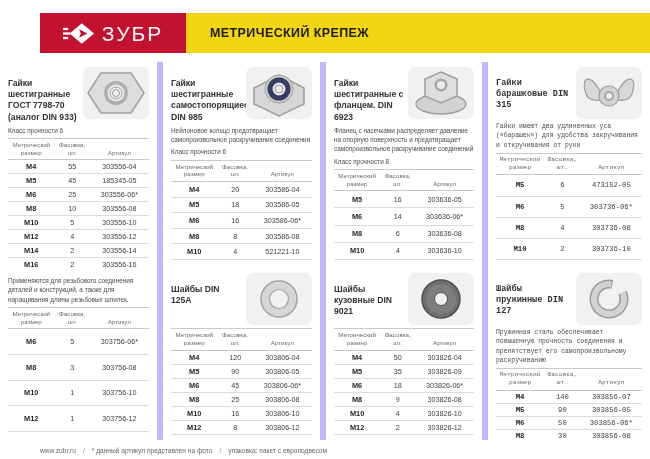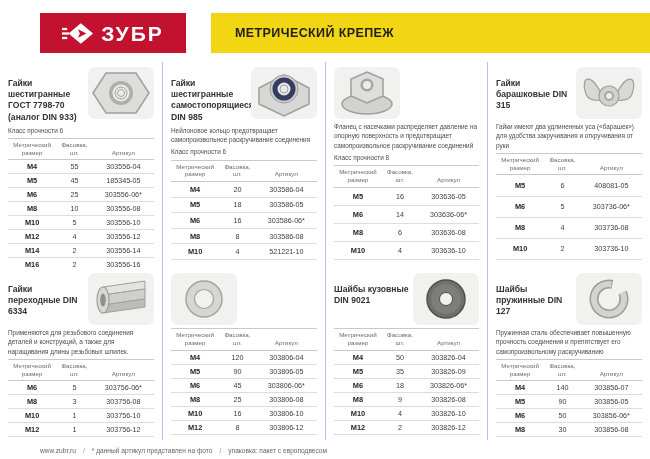"ЗУБР" .brand-name { font-weight: 700 -> 400 }
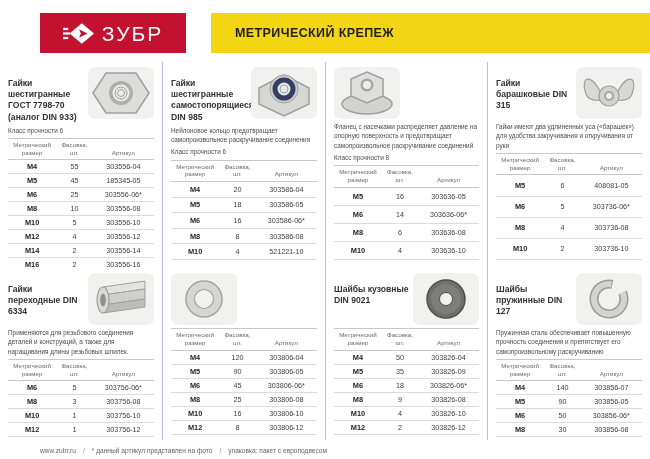"МЕТРИЧЕСКИЙ КРЕПЕЖ" .title-band { margin-left: 25px -> none }
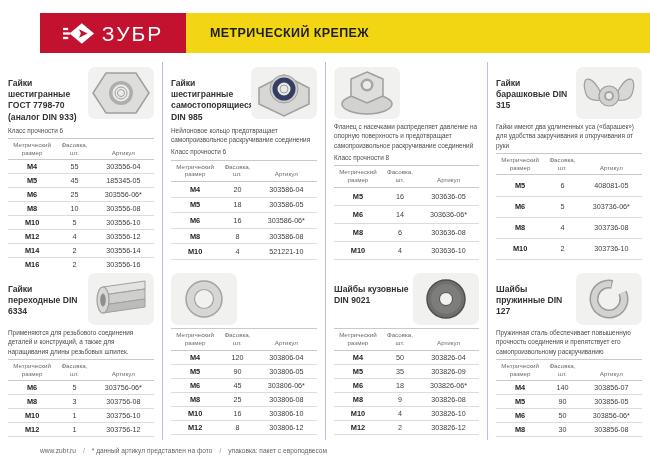"Гайки шестигранные ГОСТ 7798-70 (аналог" .section { border-right: 1px solid #c4b5fd -> 6px solid #c4b5fd }
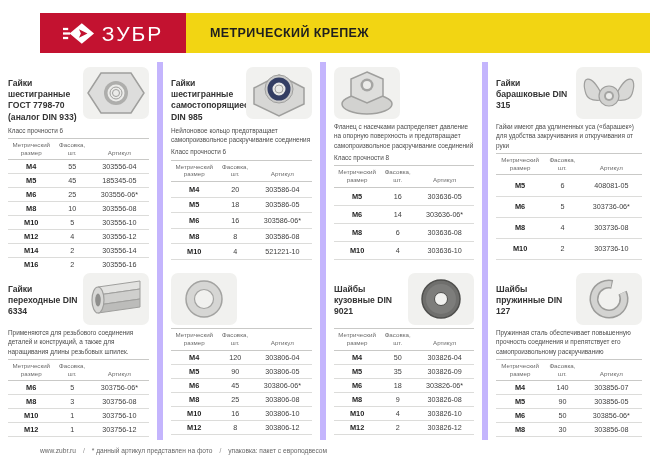"Гайки шестигранные с фланцем. DIN" div.sec-titles { html: none -> <div> <p>Гайки шестигранные с фланцем. DIN 6923</p> </div> }
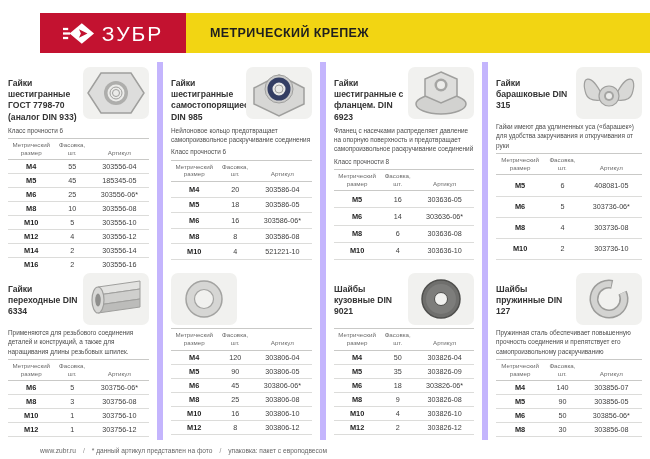"Гайки барашковые DIN 315" .section:nth-child(4n) { font-family: none -> Liberation Mono, monospace }
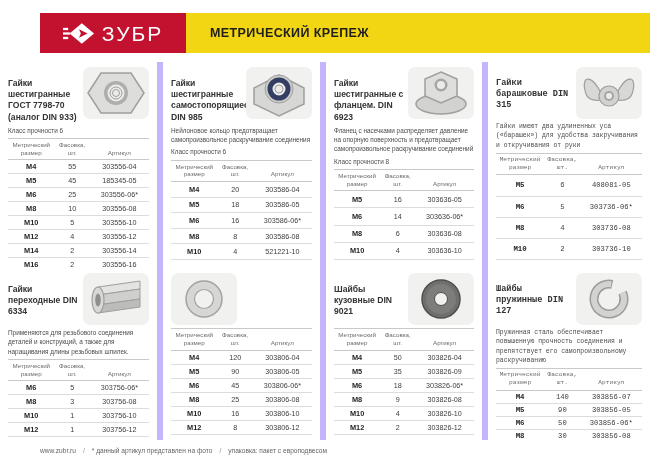"408081-05" td.sku { text: 408081-05 -> 473152-05 }
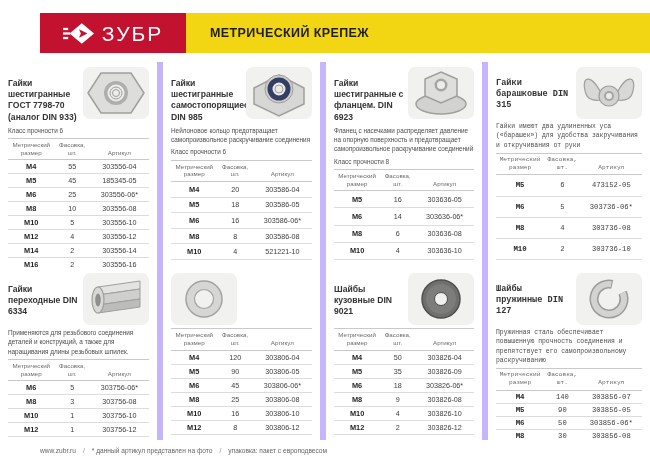"Гайки переходные DIN 6334" div.sec-head { html: <div> <div> <p>Гайки переходные DIN 6334</p> </div> <div> <svg> <polygon></polygon> <polygon></polygon> <polygon></polygon> <ellipse></ellipse> <ellipse></ellipse> </svg> </div> </div> -> none }
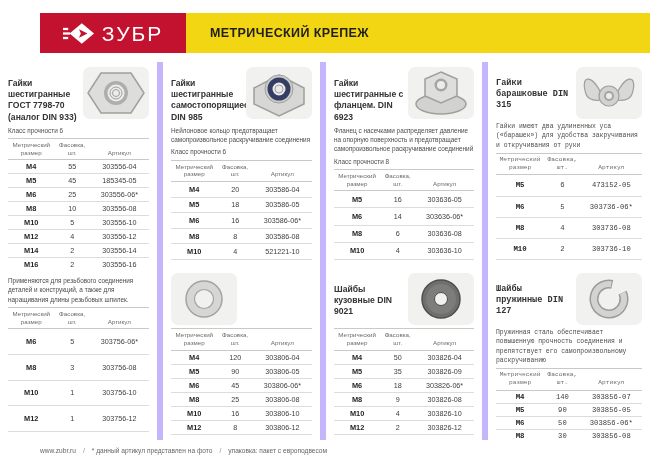"Шайбы DIN 125A" div.sec-titles { html: none -> <div> <p>Шайбы DIN 125A</p> </div> }
